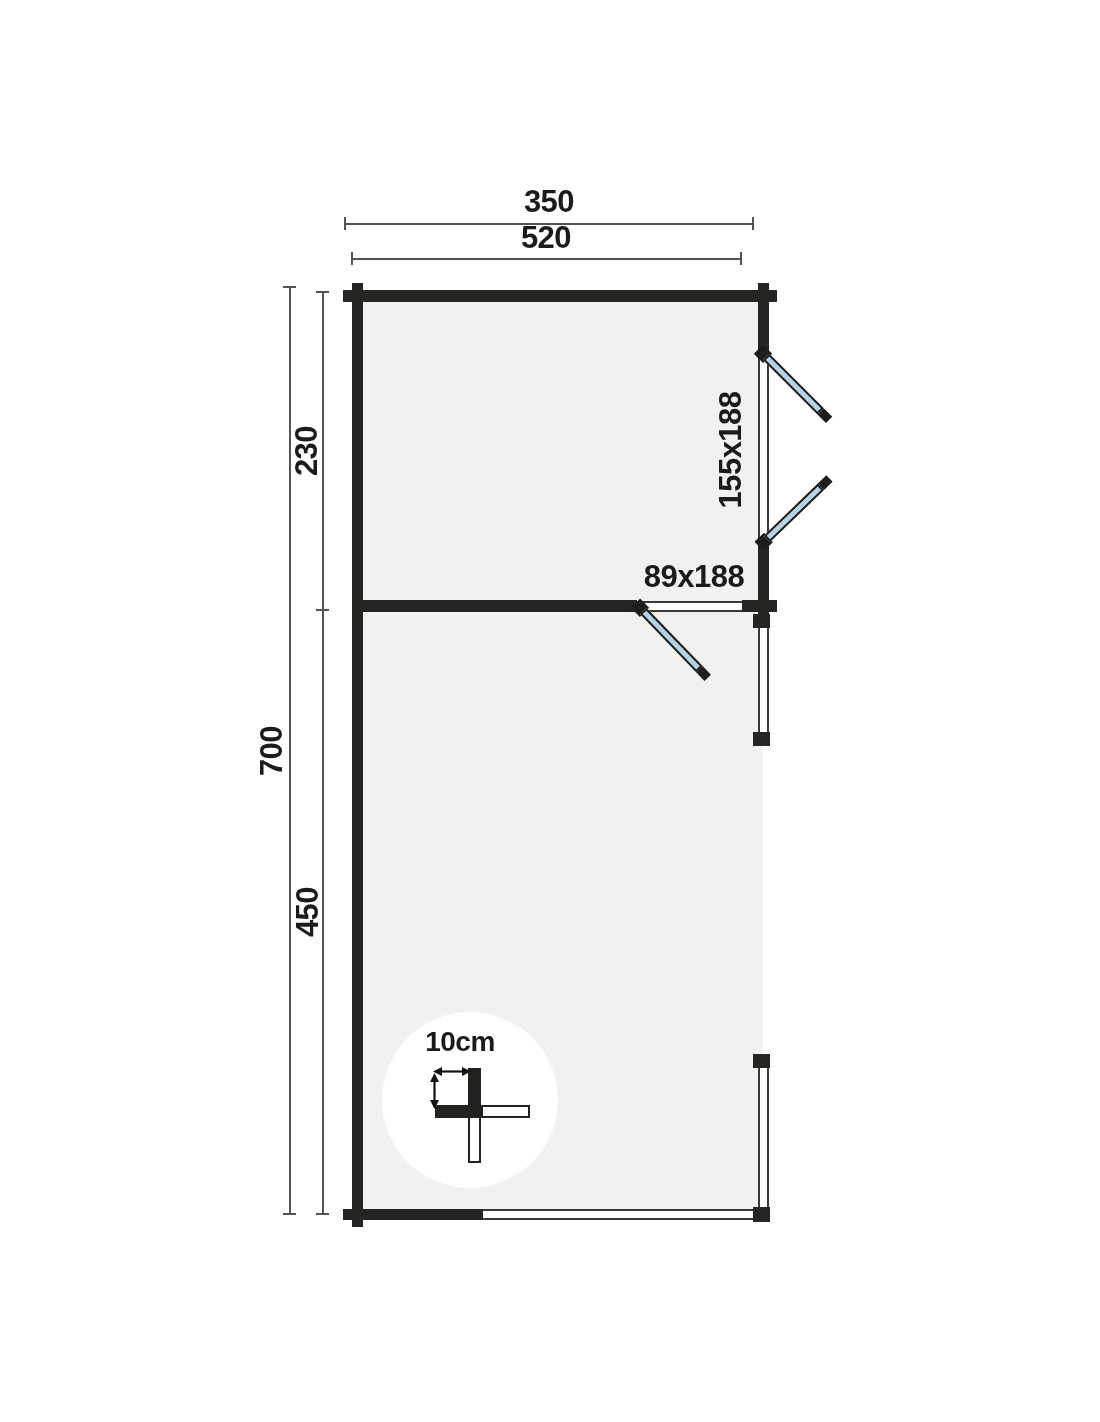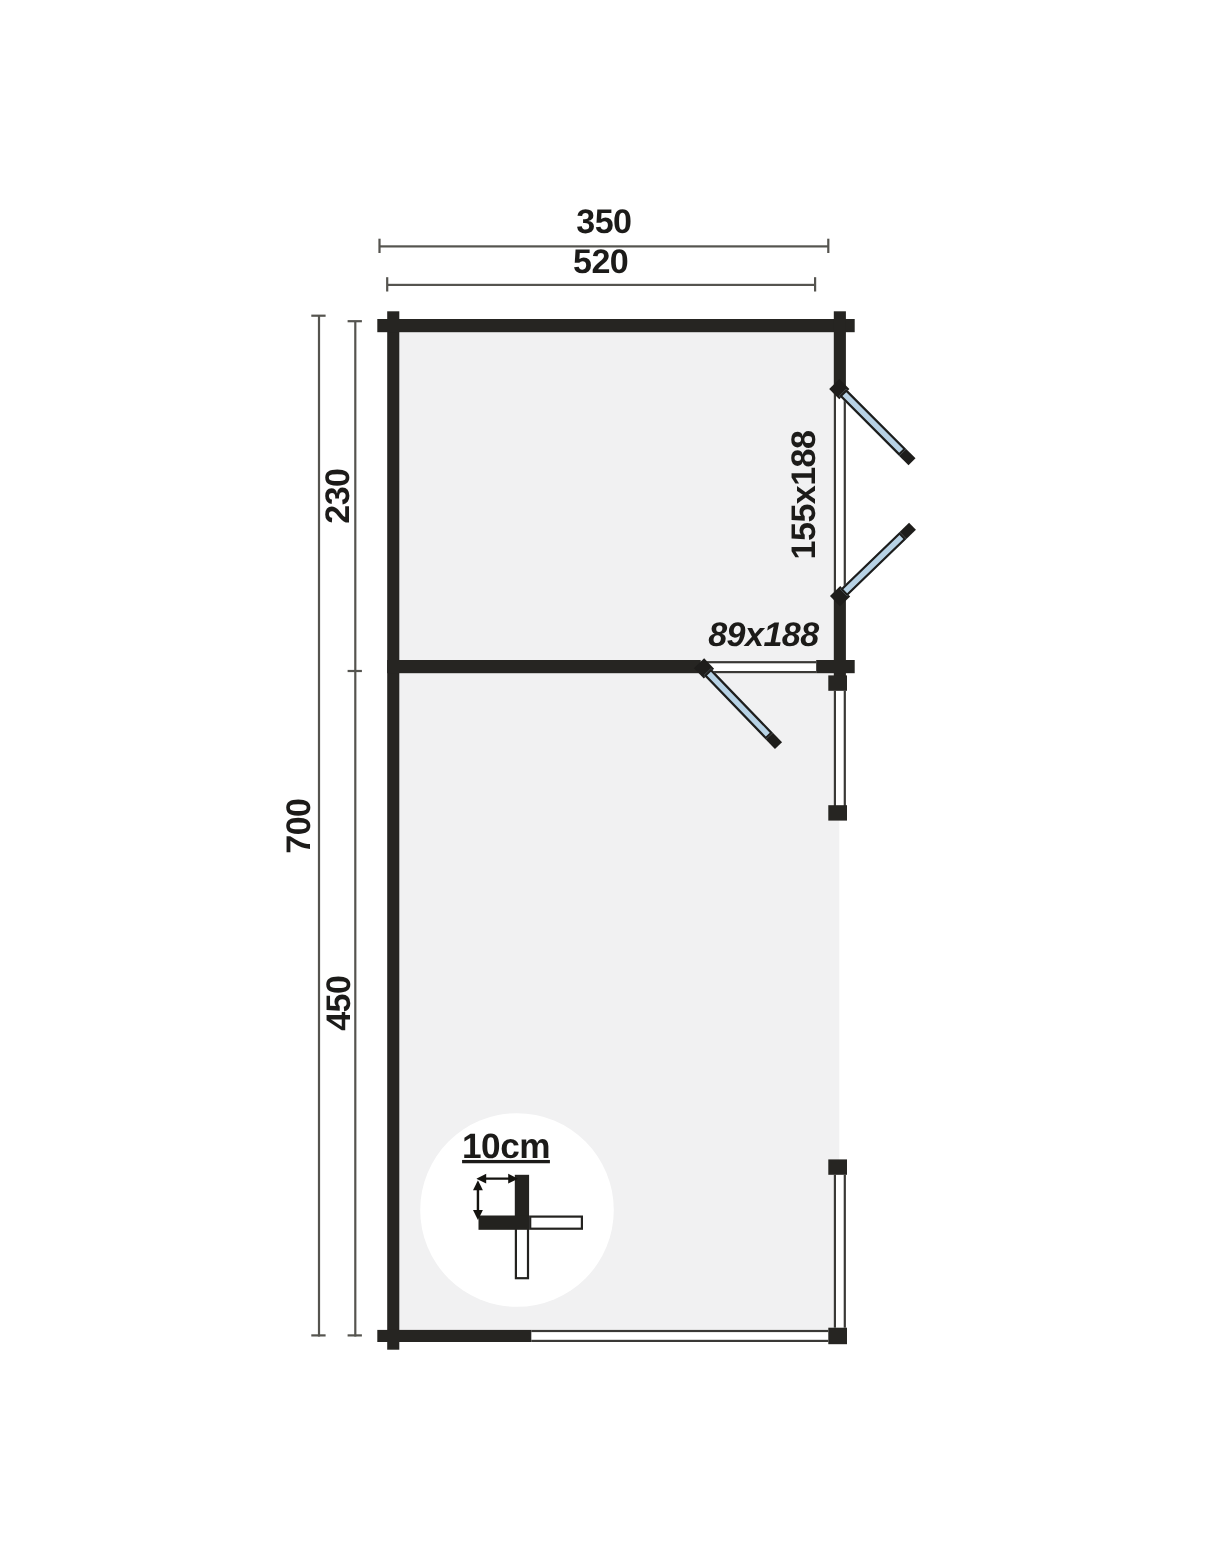"89x188" div.lbl { font-style: italic -> none }
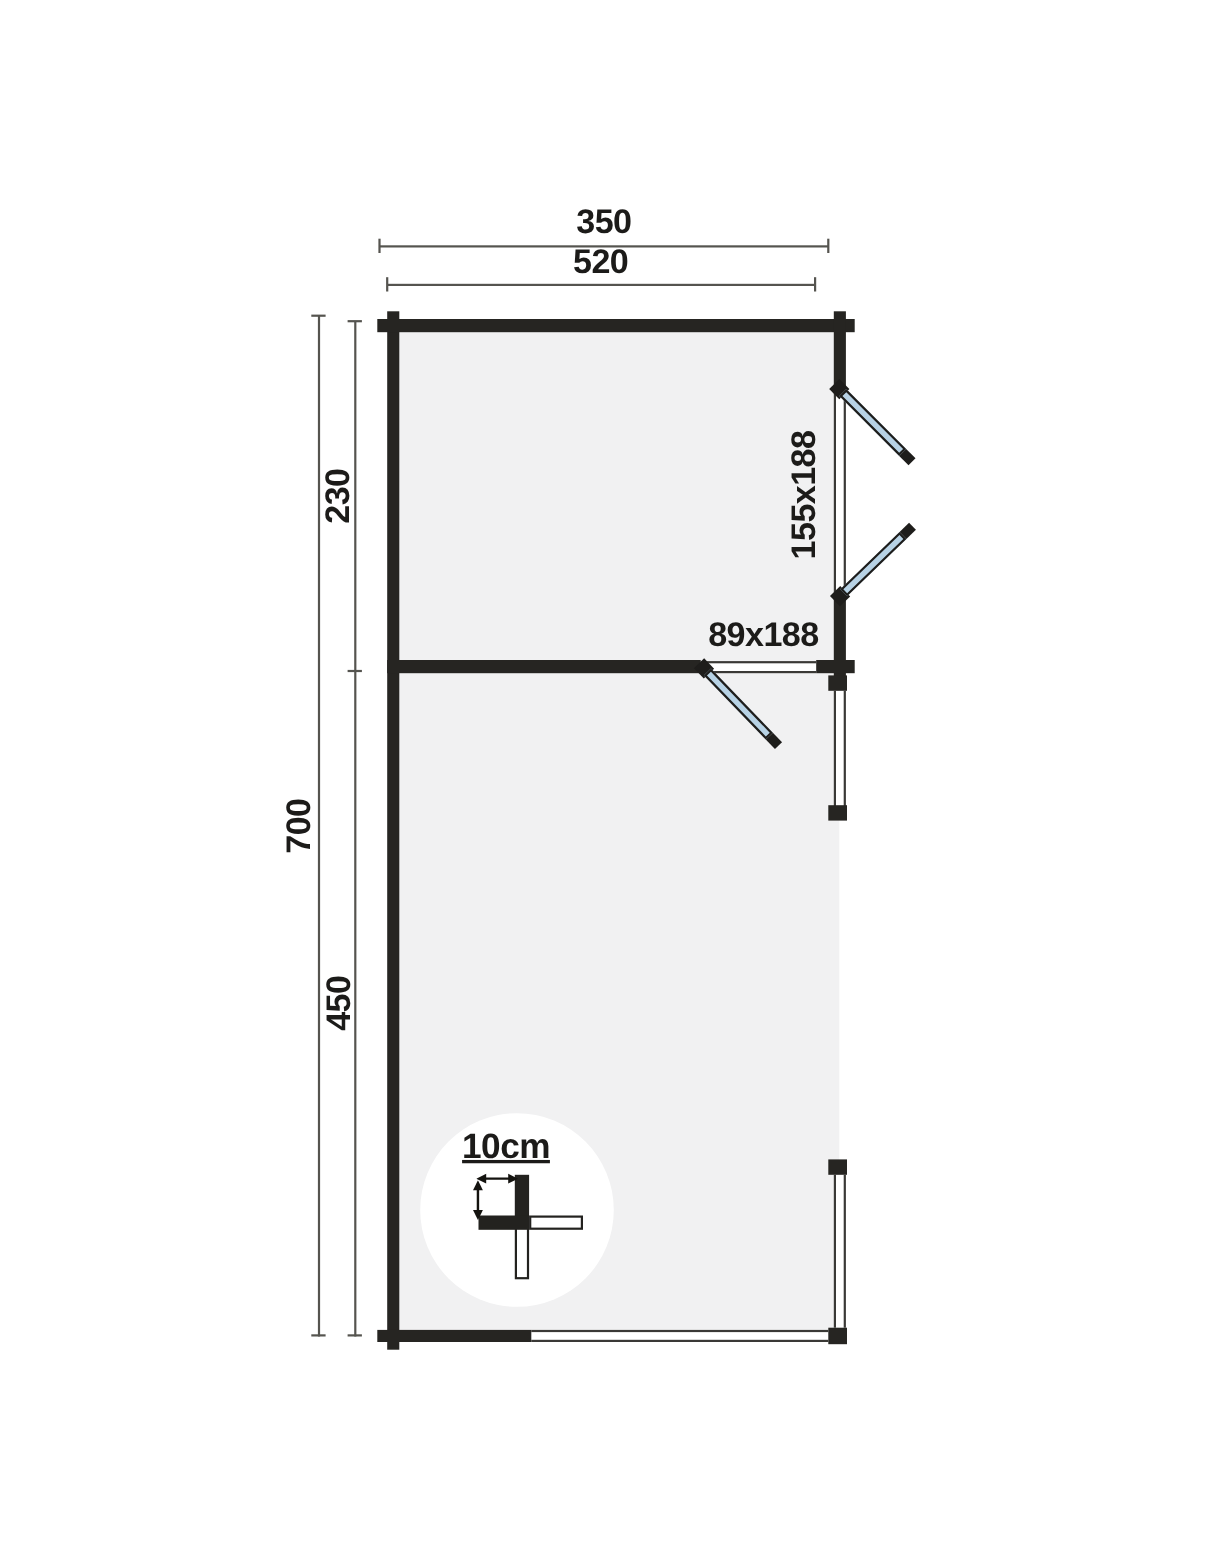"10cm" div.lbl { font-size: 32px -> 28px; text-decoration: underline -> none }
